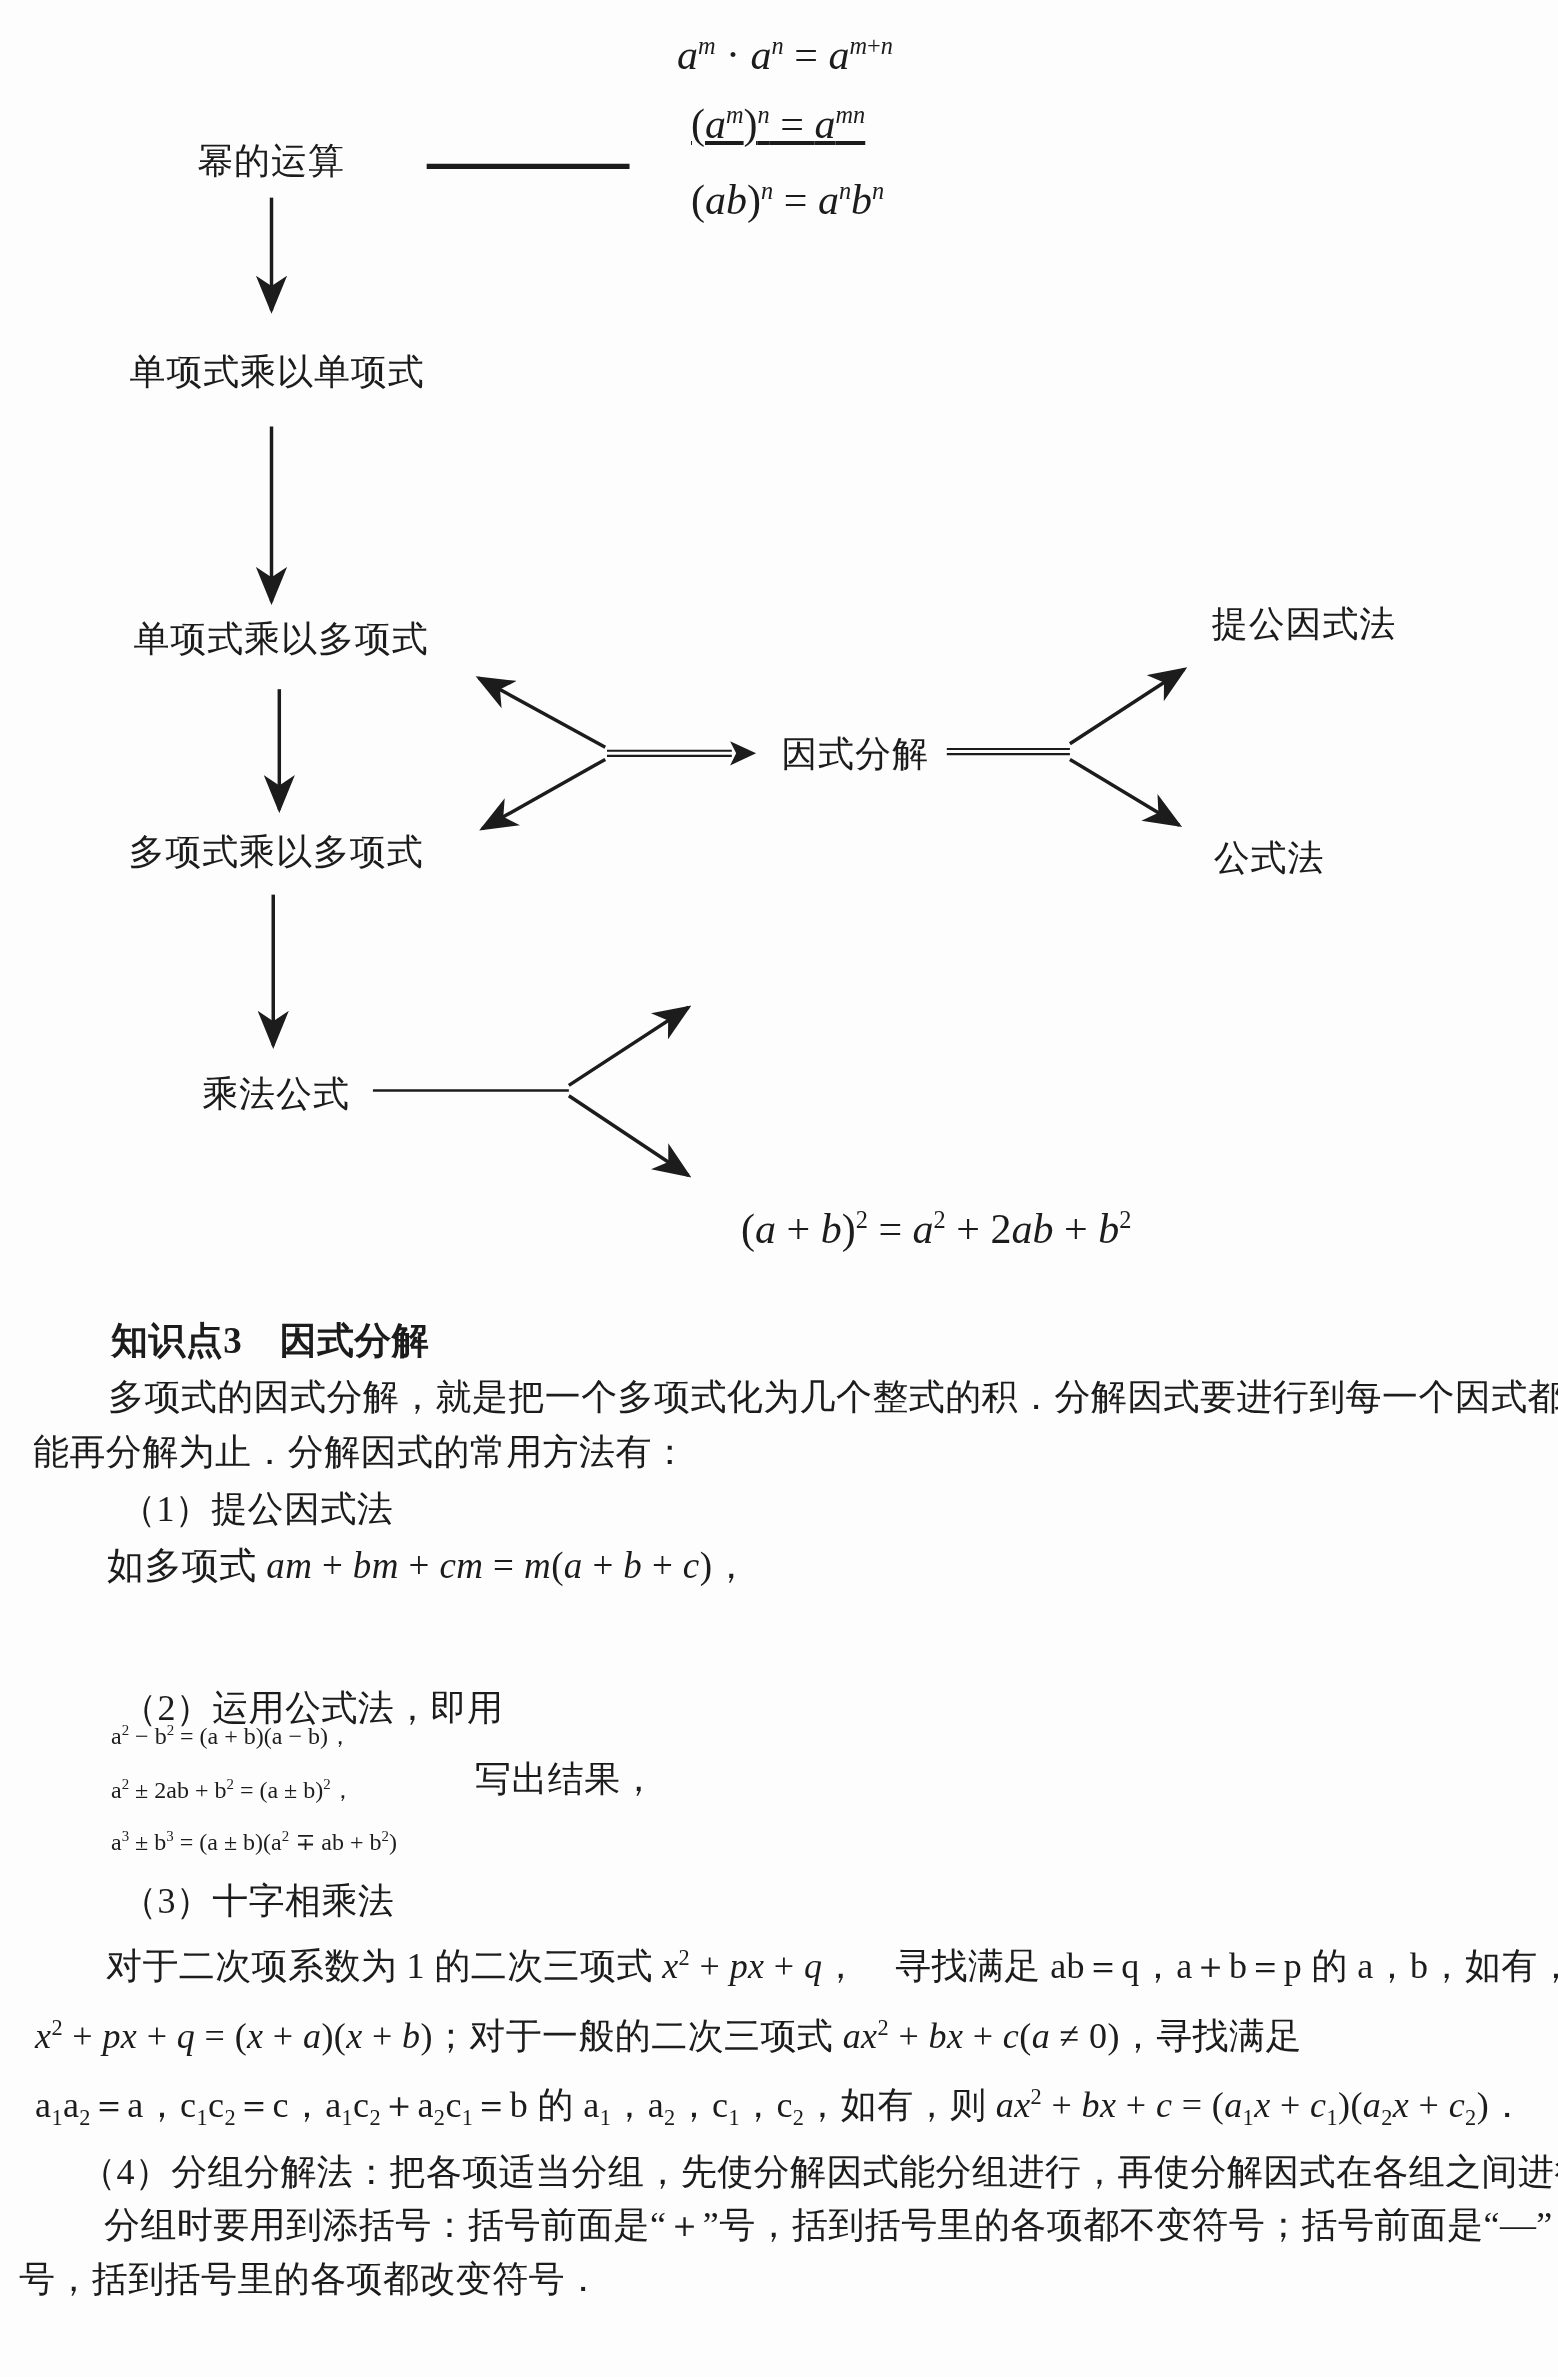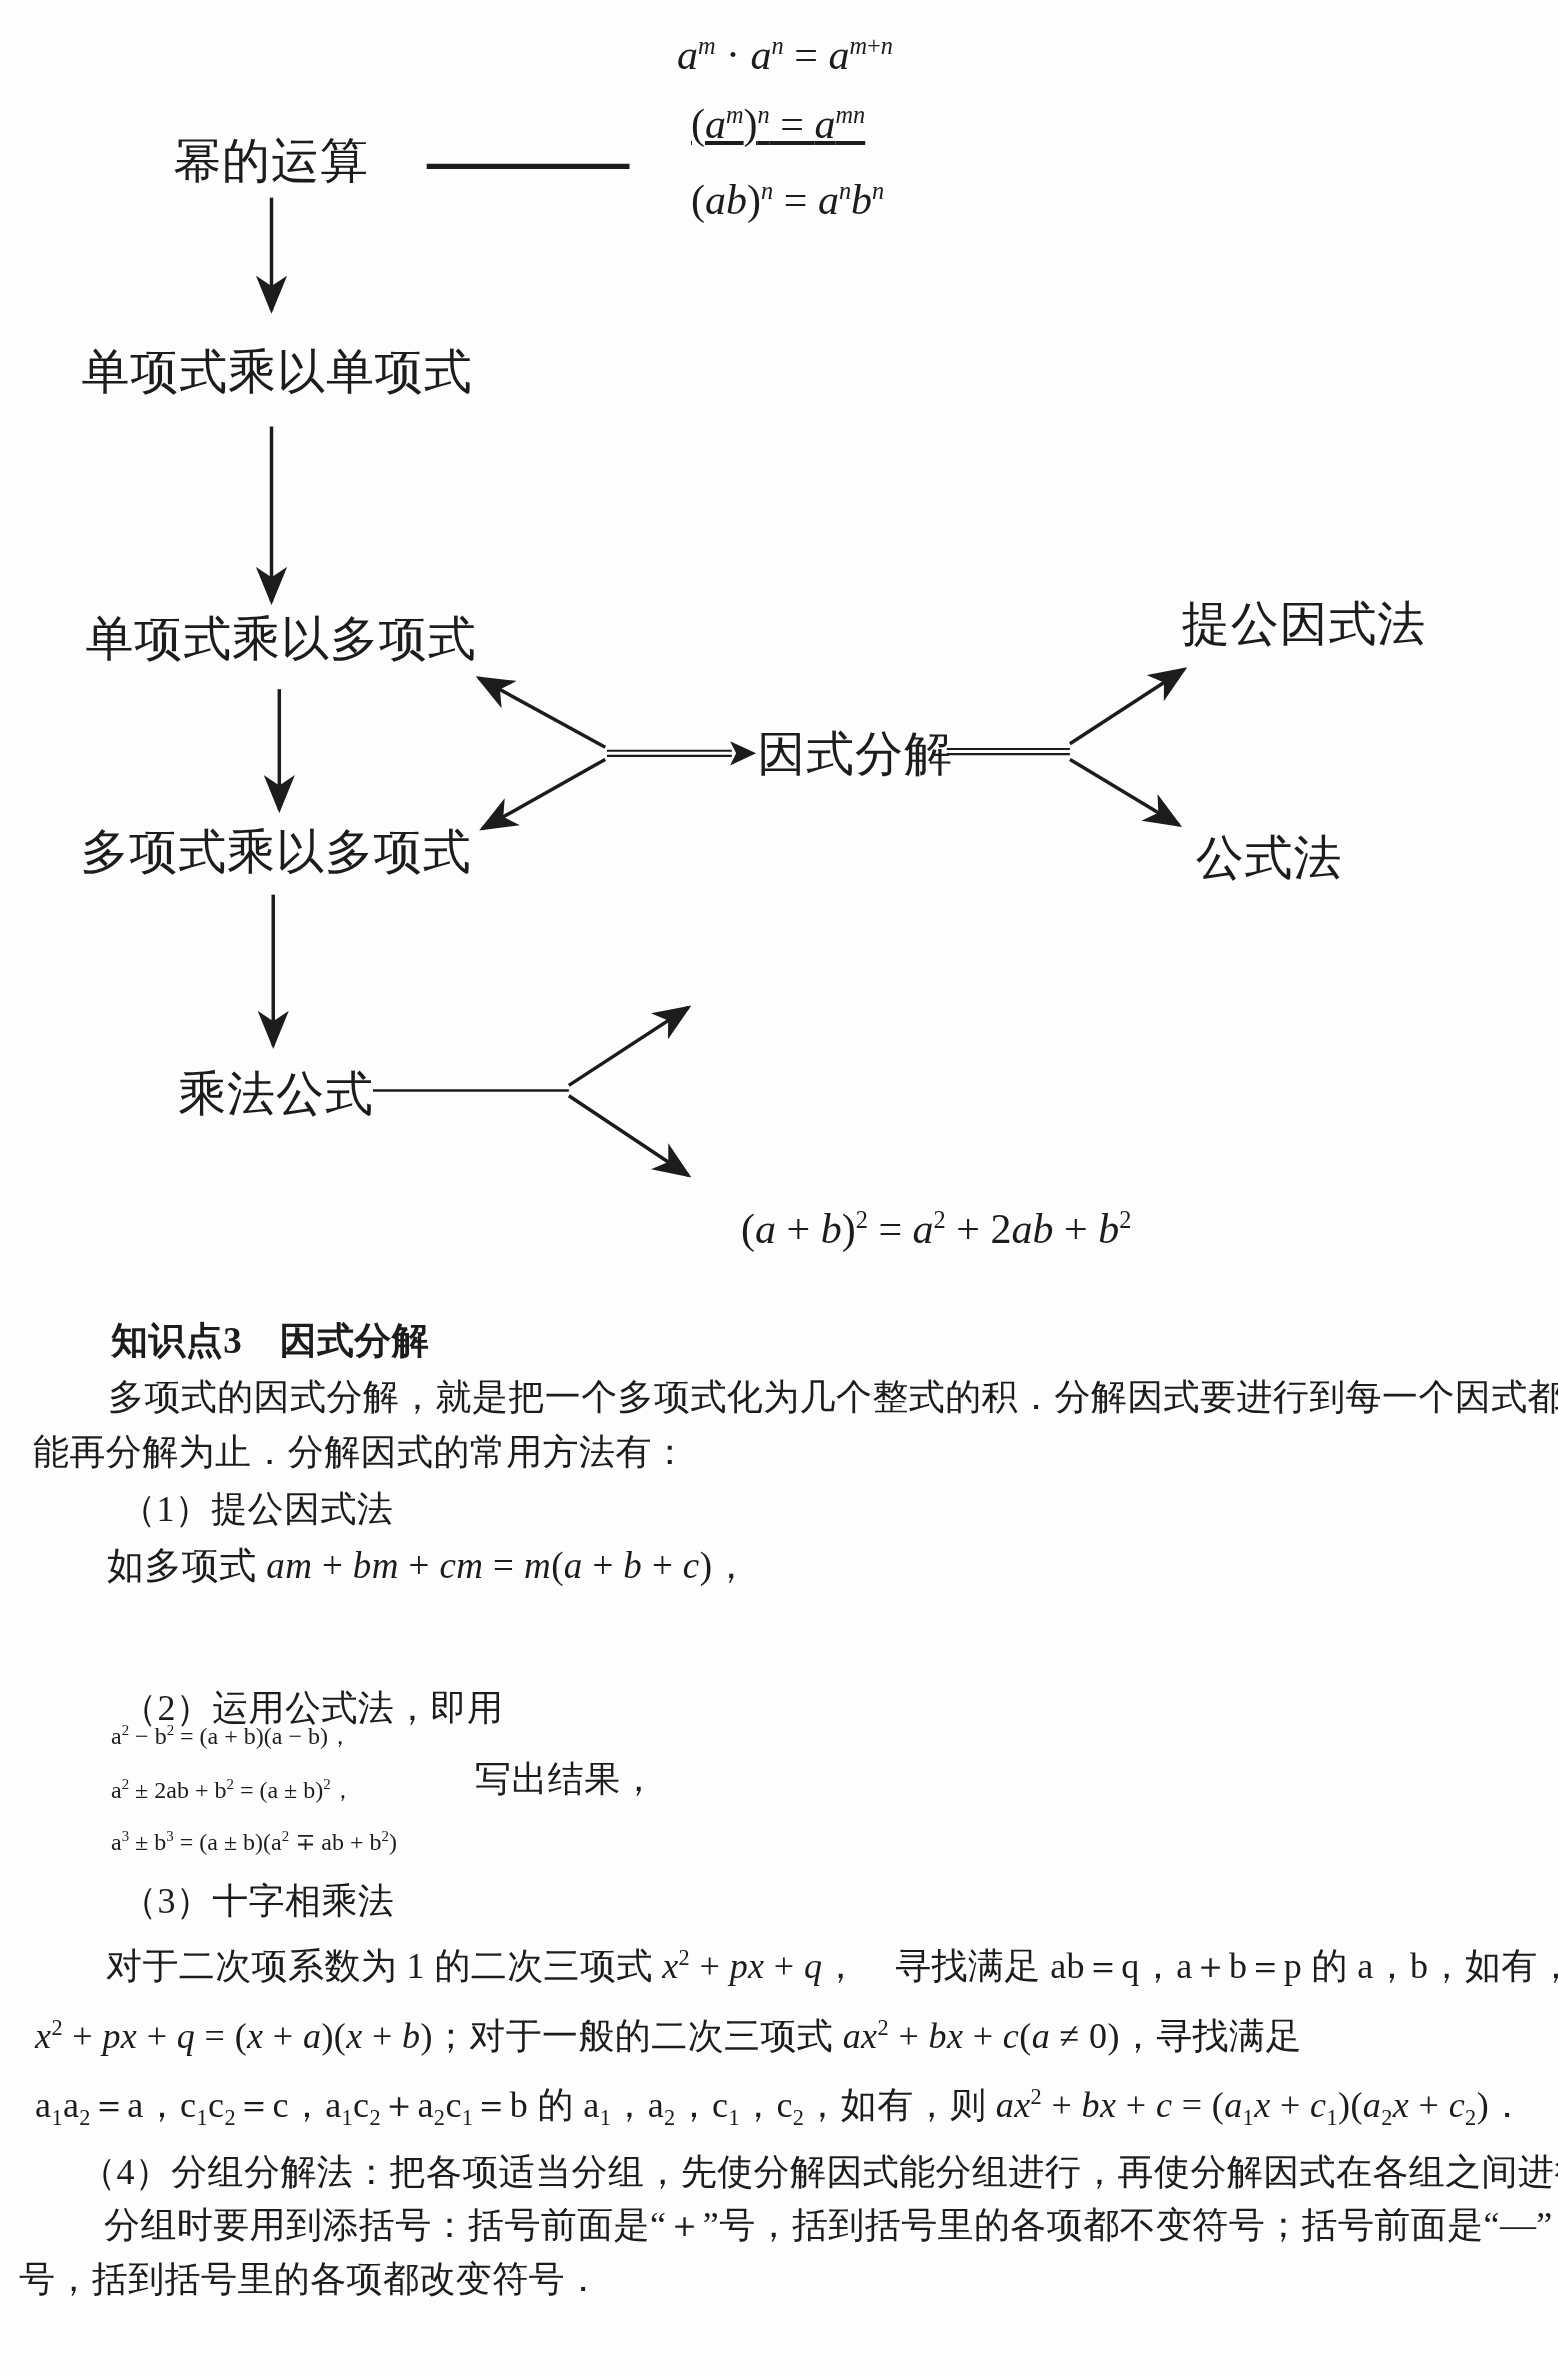"幂的运算" .node { font-size: 48px -> 36px }
